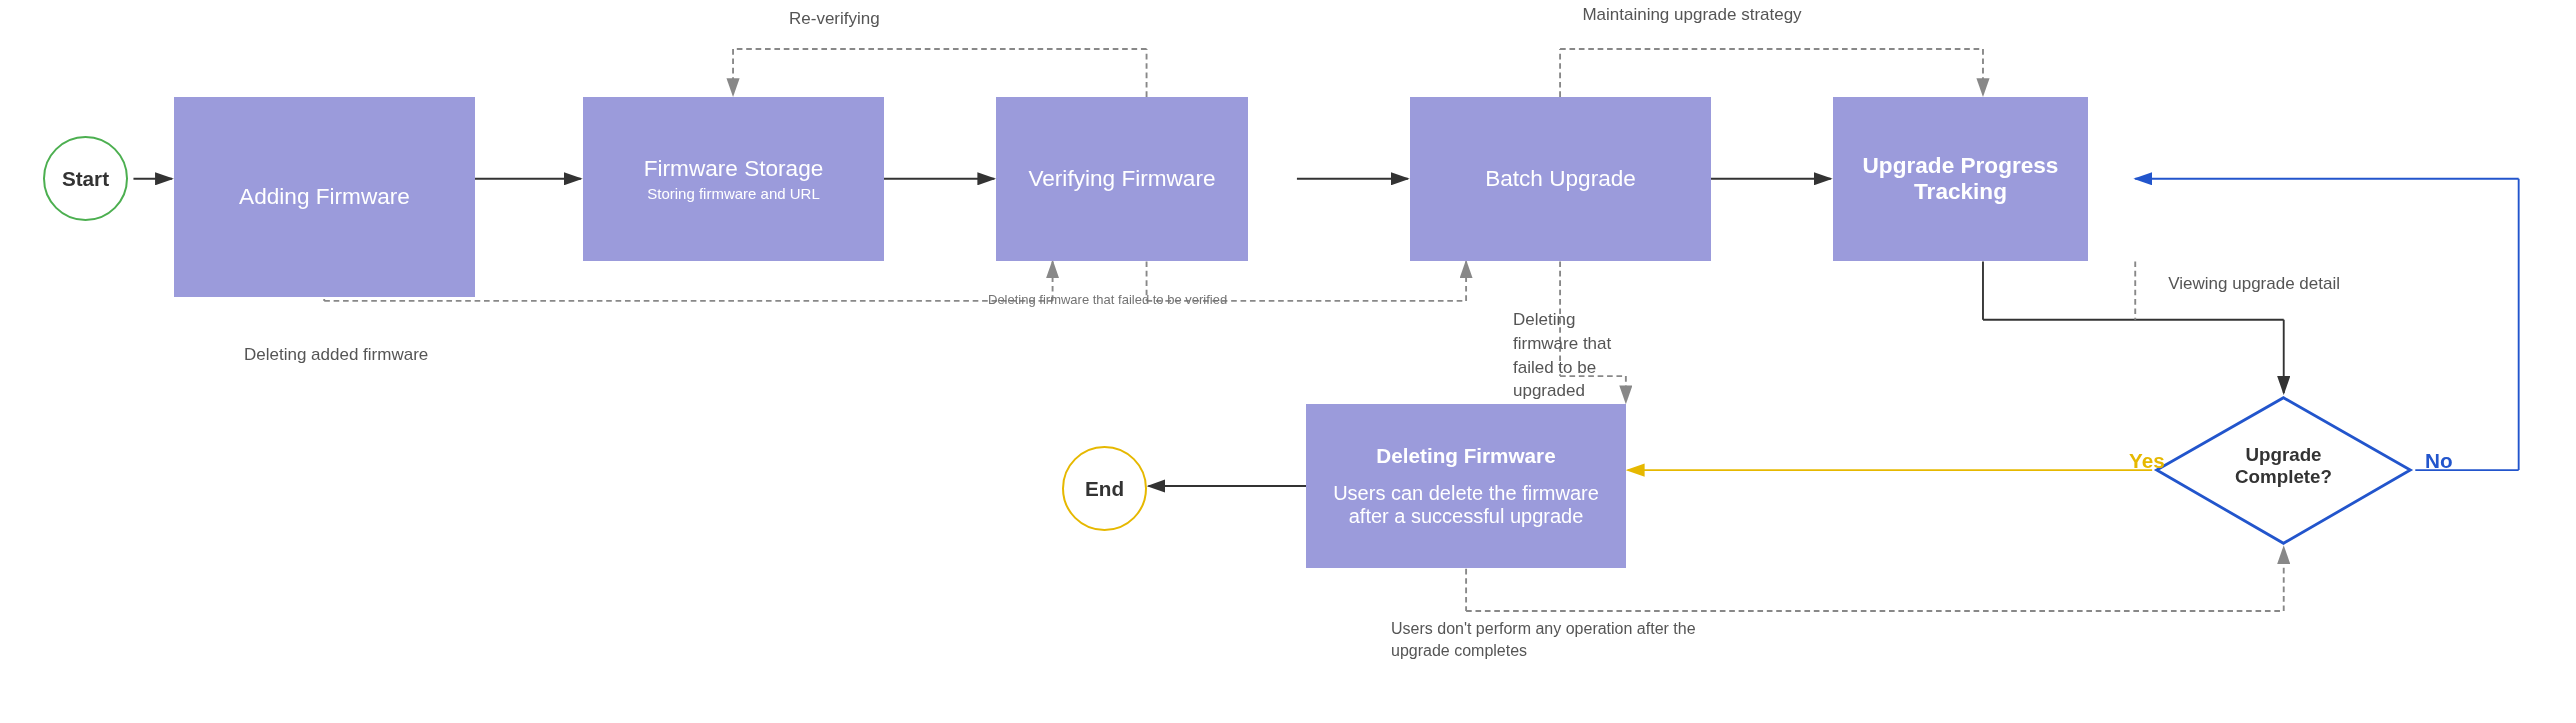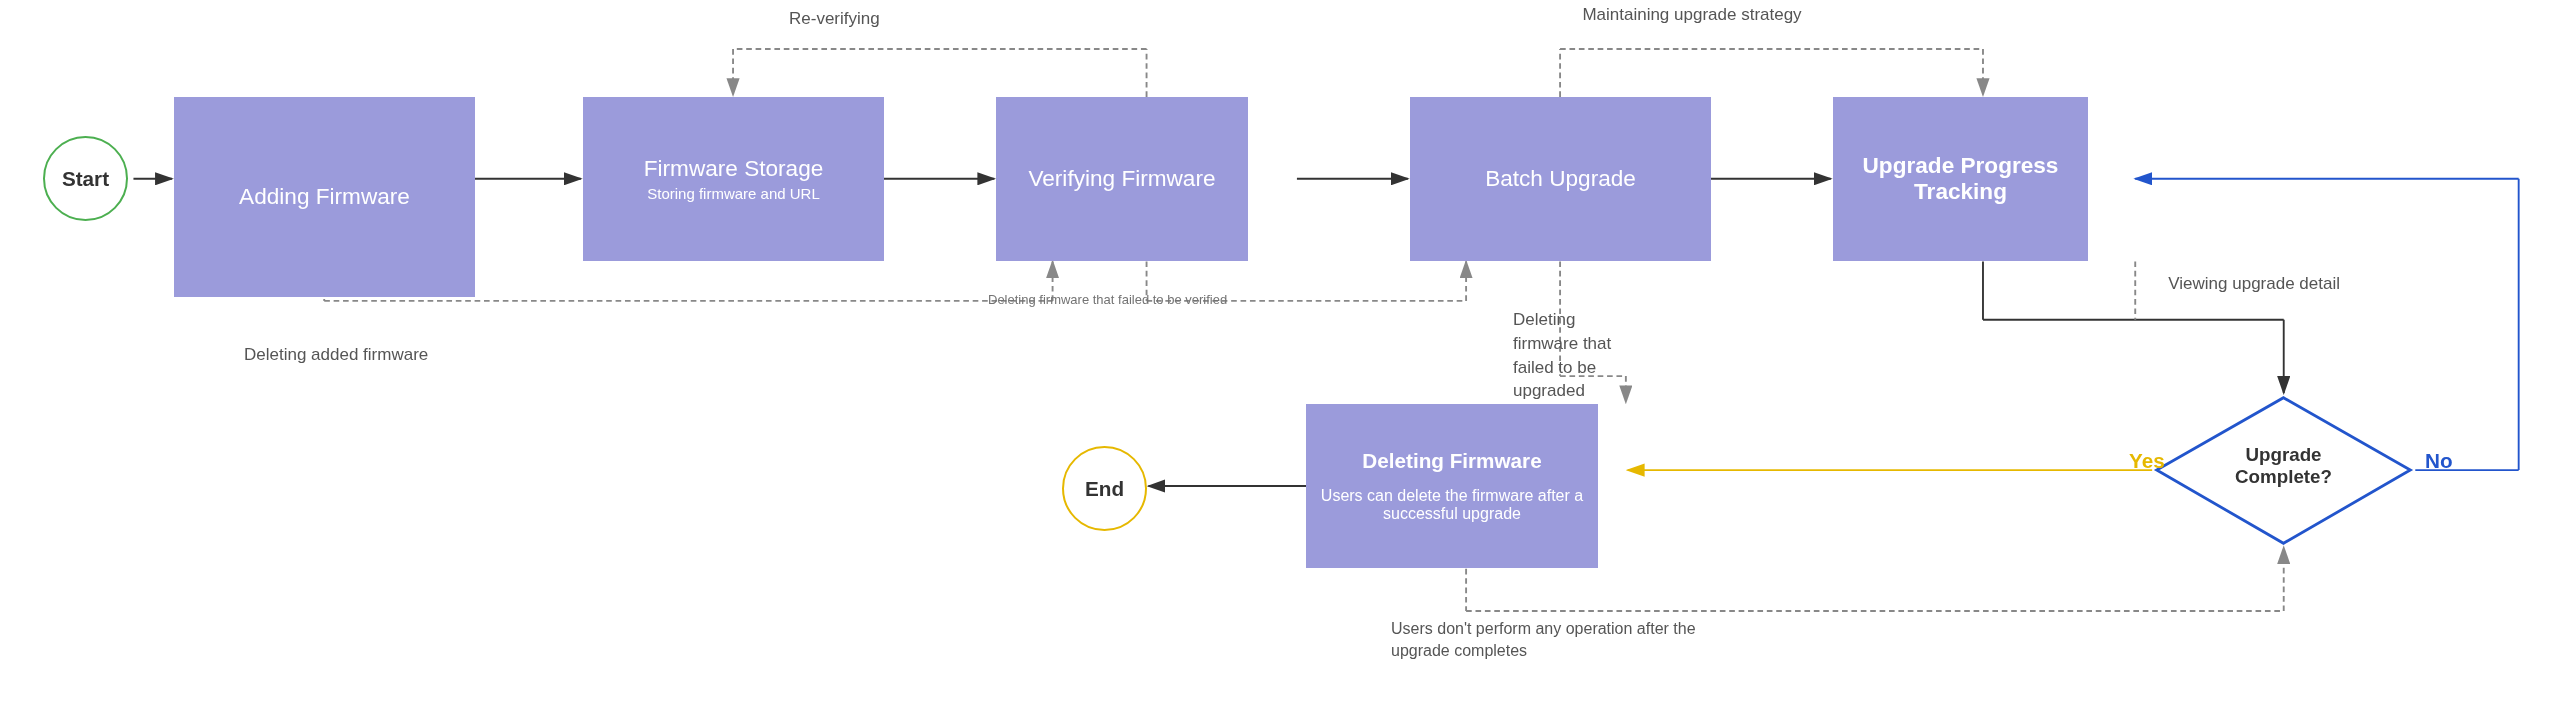"Deleting Firmware" div.box { width: 292px -> 320px }
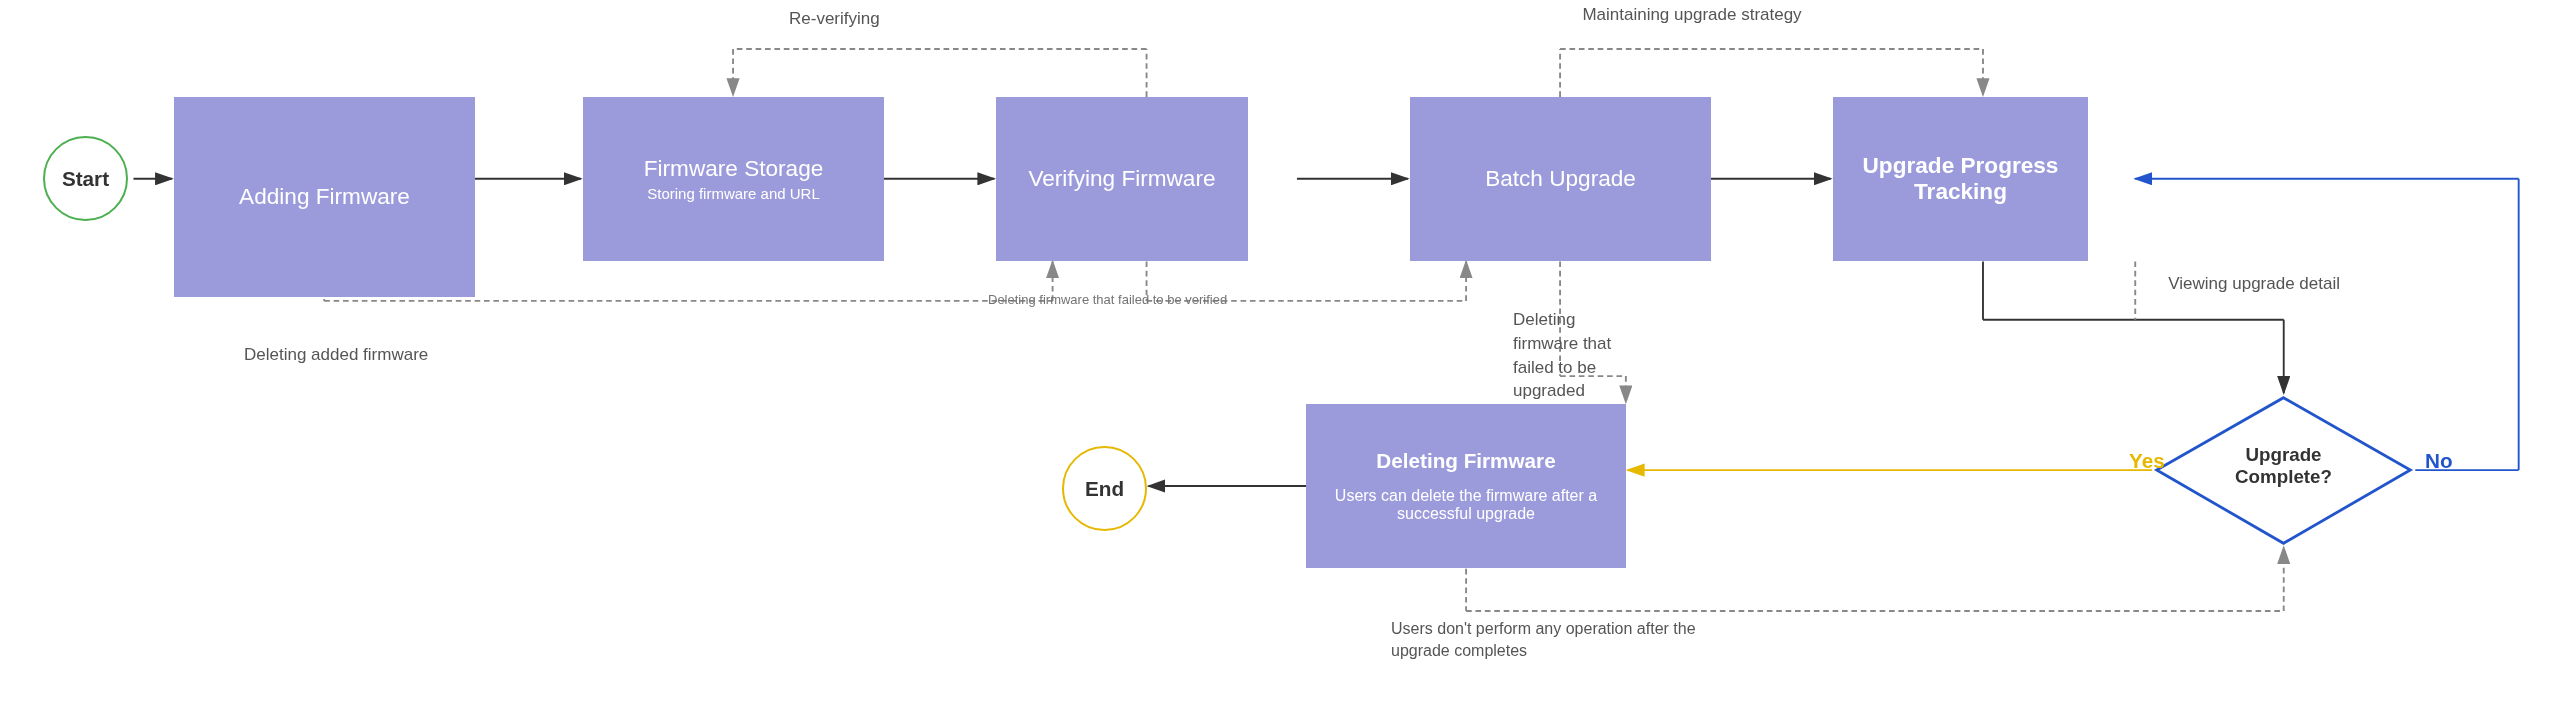"Users can delete the firmware" span.subtitle { font-size: 16px -> 20px }
